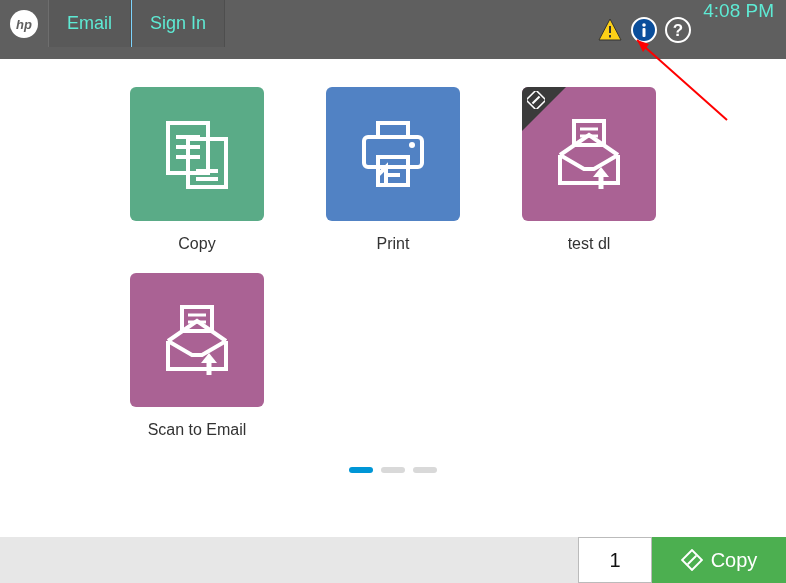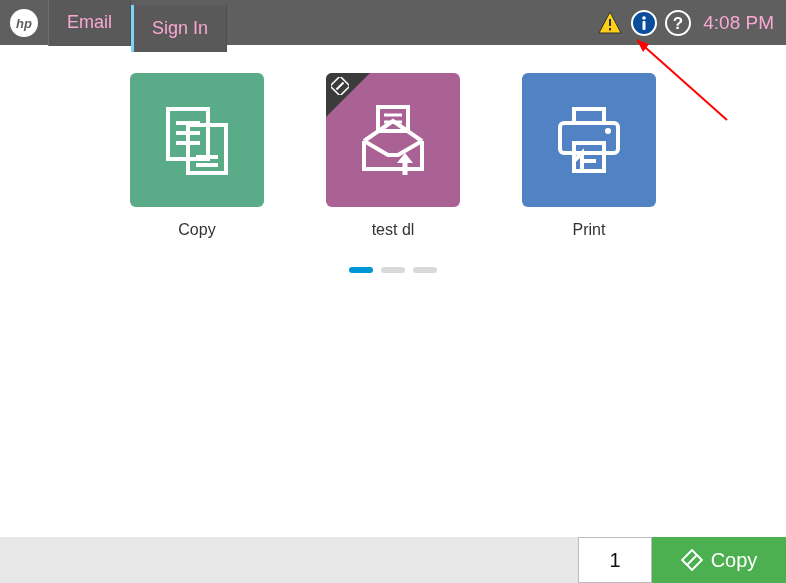"hp" .header { align-items: center -> none; color: #f9a8d4 -> #5eead4; height: 45px -> 59px }
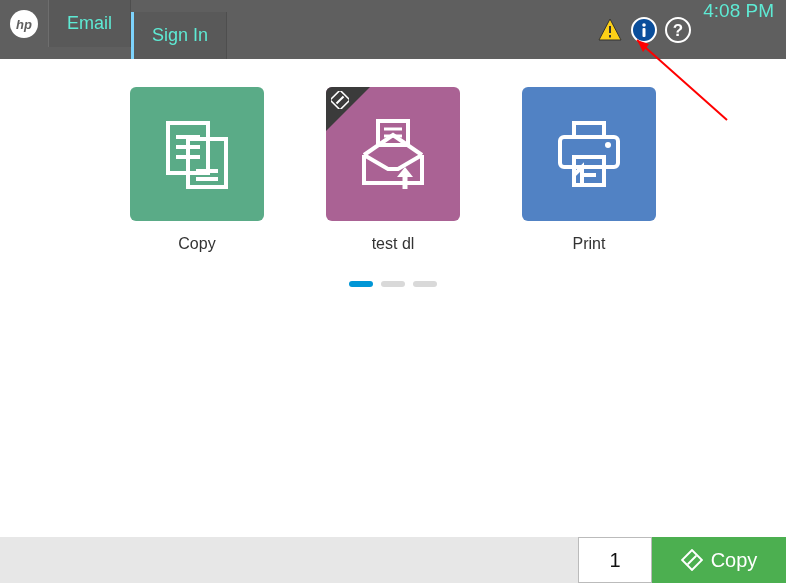"Sign In" .header-btn + .header-btn { border-left: 3px solid #7dd3fc -> 1px solid #7dd3fc; margin-top: 12px -> none }
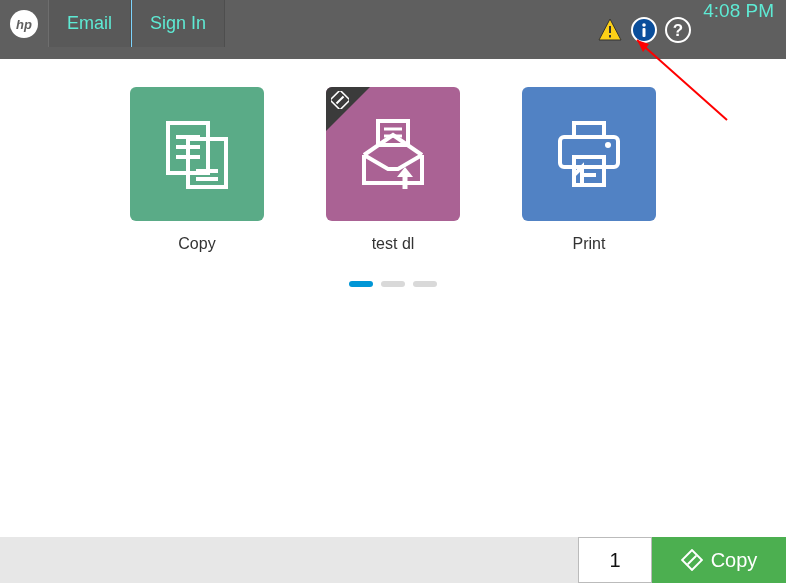"test dl" div.tile-wrap { order: before "Print" -> after "Print" }
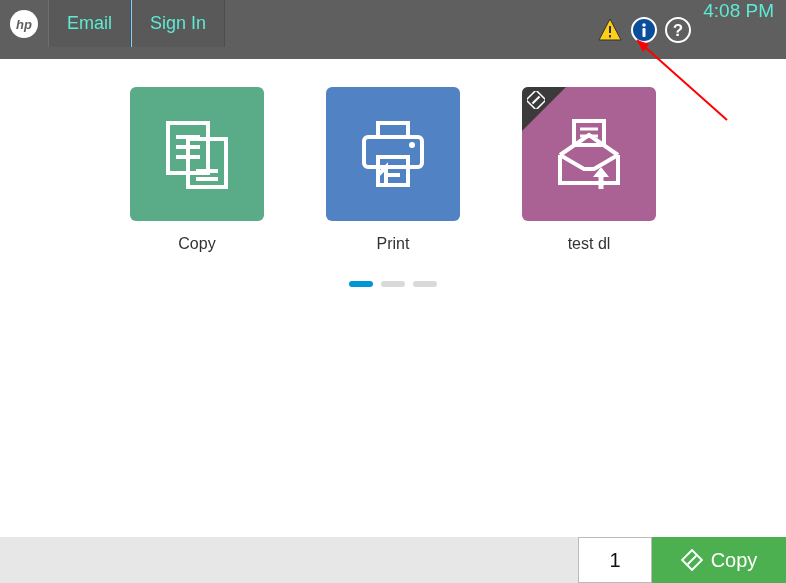"Scan to Email" div.tile-wrap { html: none -> <div> <div> <svg> <rect></rect> <line></line> <line></line> <polyline></polyline> <polyline></polyline> <polyline></polyline> <line></line> <polygon></polygon> </svg> </div> <div>Scan to Email</div> </div> }
